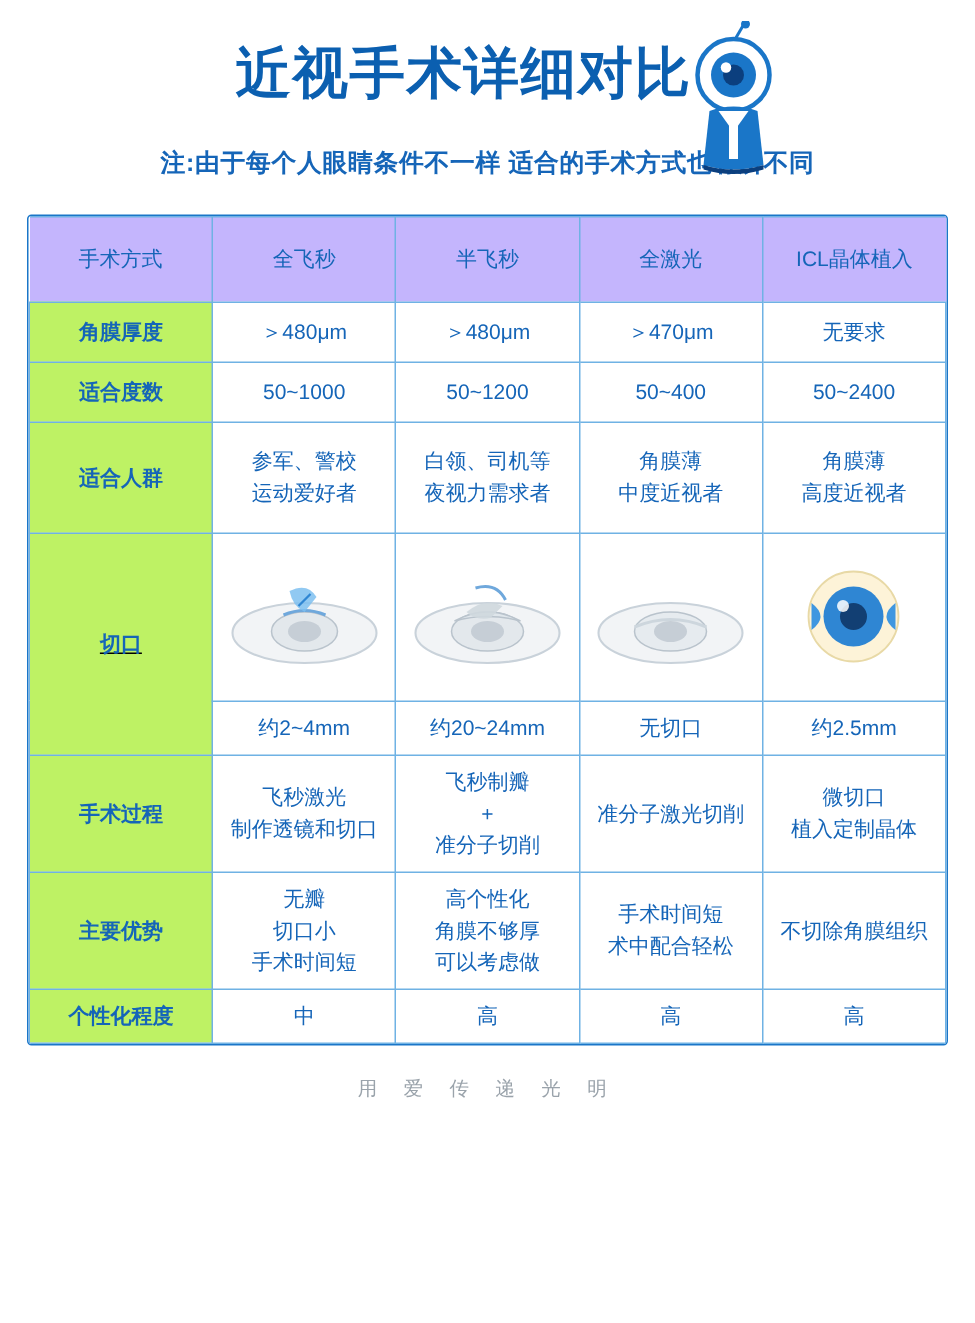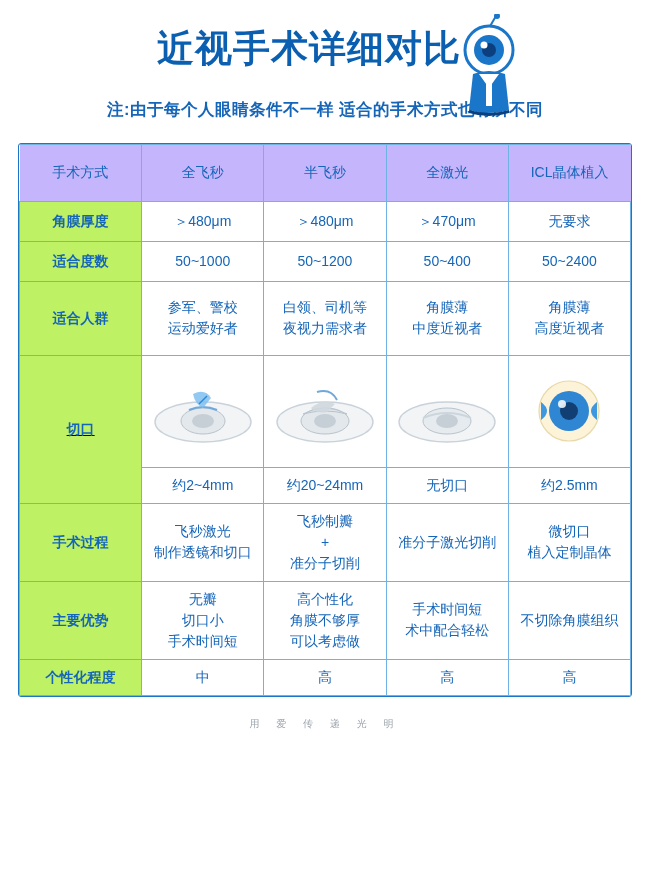"用 爱 传 递 光" .footer { font-size: 10px -> 13px }
